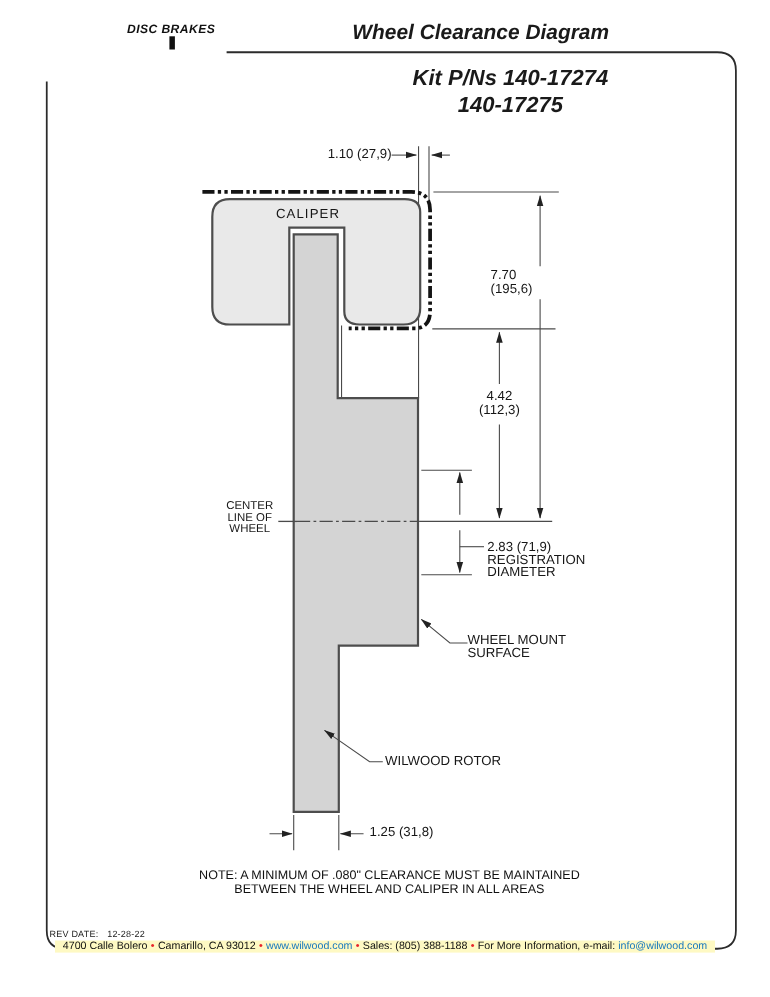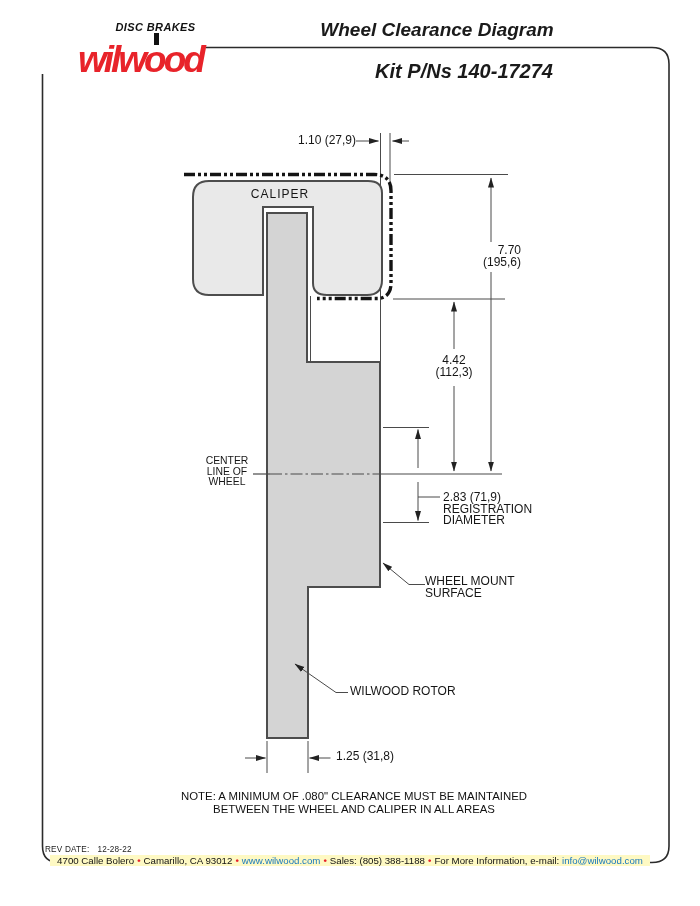"wilwood" div.logo-script { html: <div>wilwood</div> -> none }
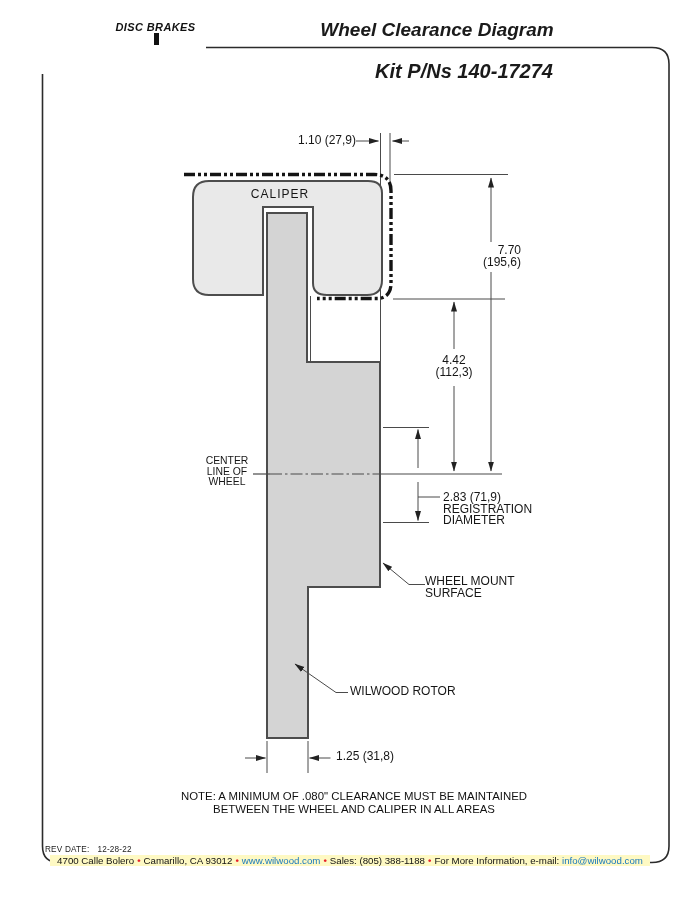"140-17275" div { html: none -> <div>140-17275</div> }
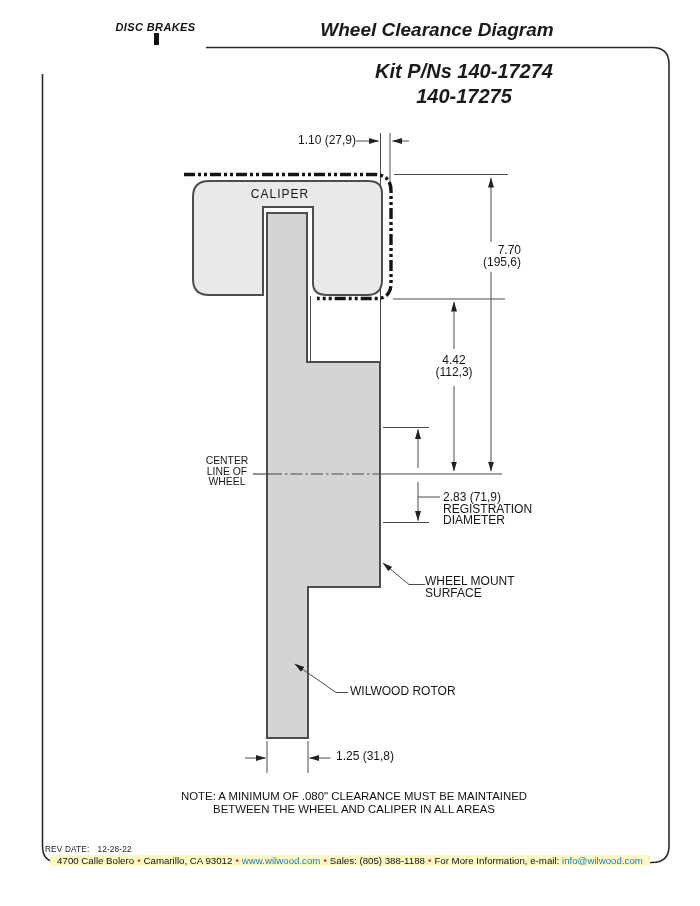"7.70" .dim-770 { left: 461px -> 446px; text-align: right -> left }
